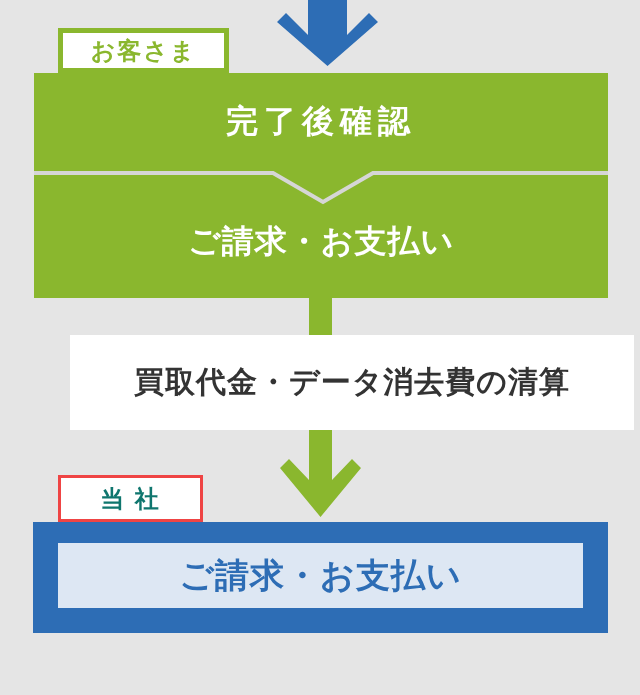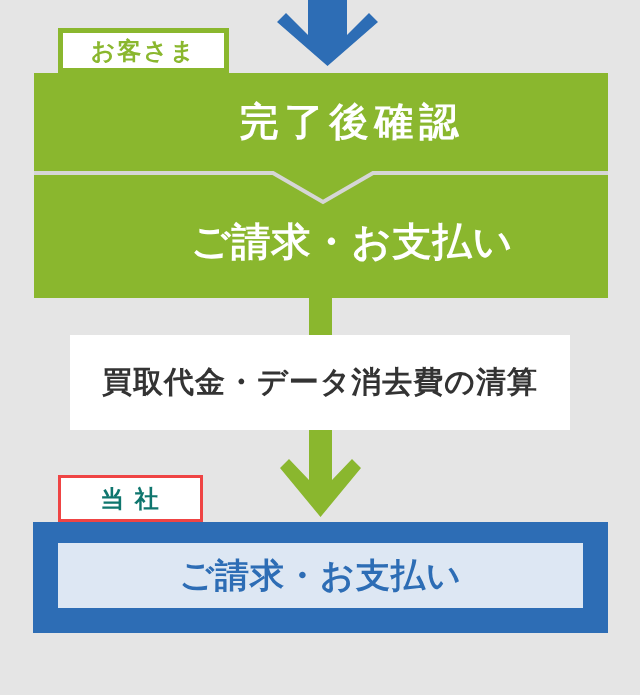"完了後確認" .step-text { font-size: 39px -> 32px; margin-left: 31px -> none }
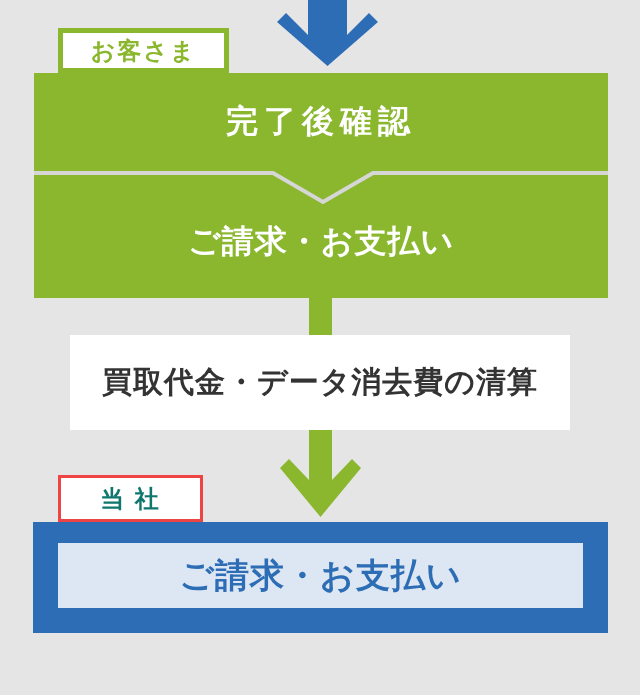"買取代金・データ消去費の清算" .note-box { width: 500px -> 564px }
